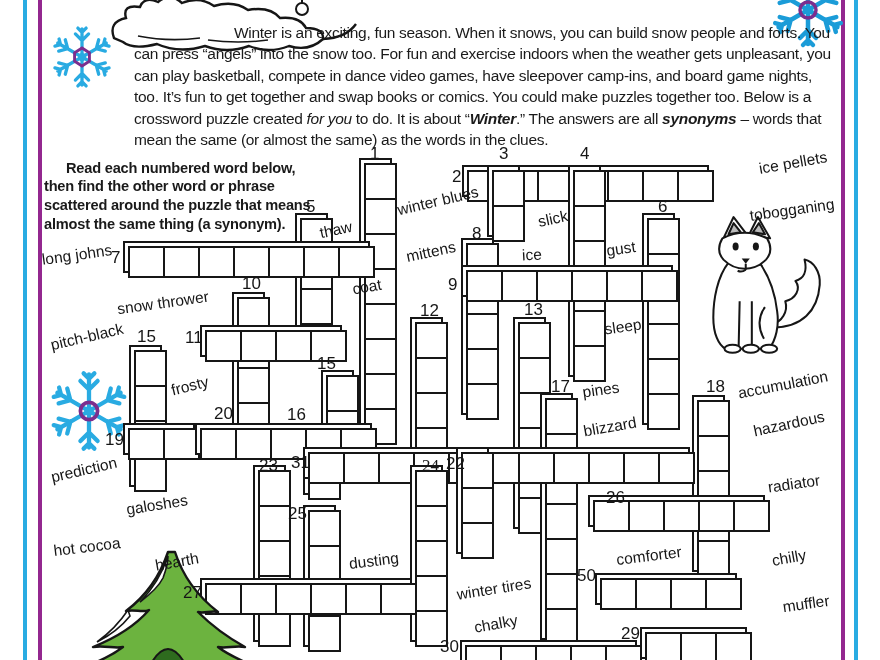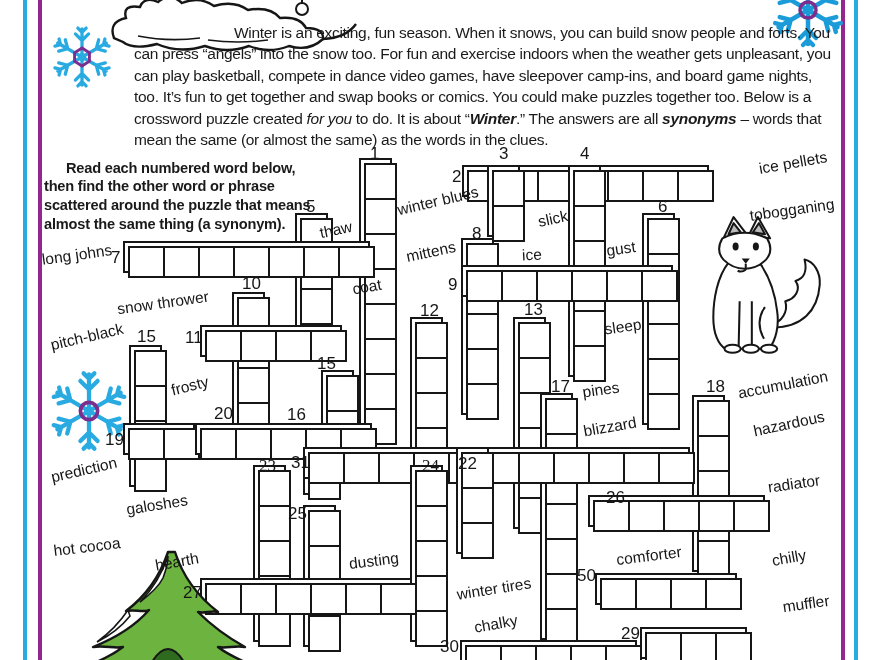"23" div.slot-num { font-family: Liberation Serif, serif -> none }
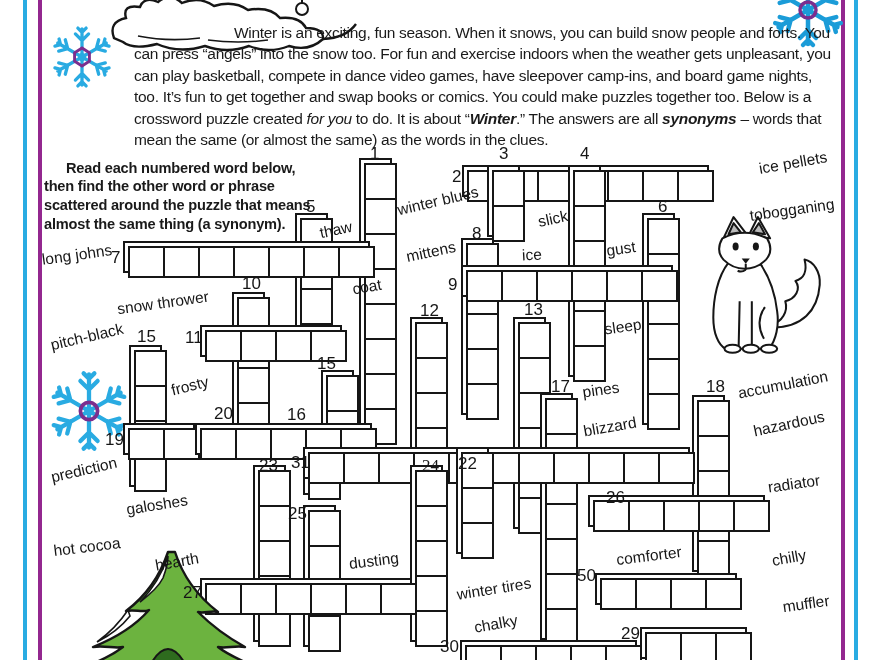"22" div.slot-num { margin-left: 12px -> none }
